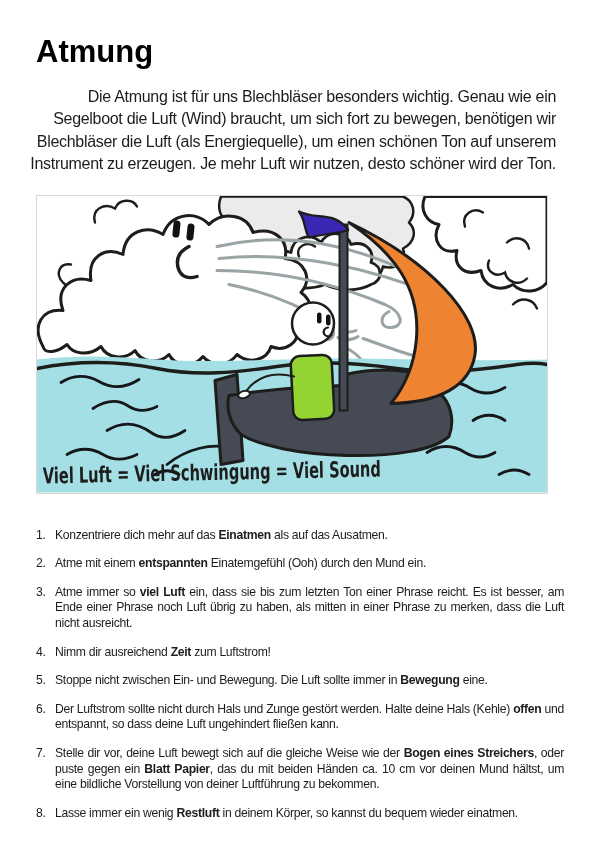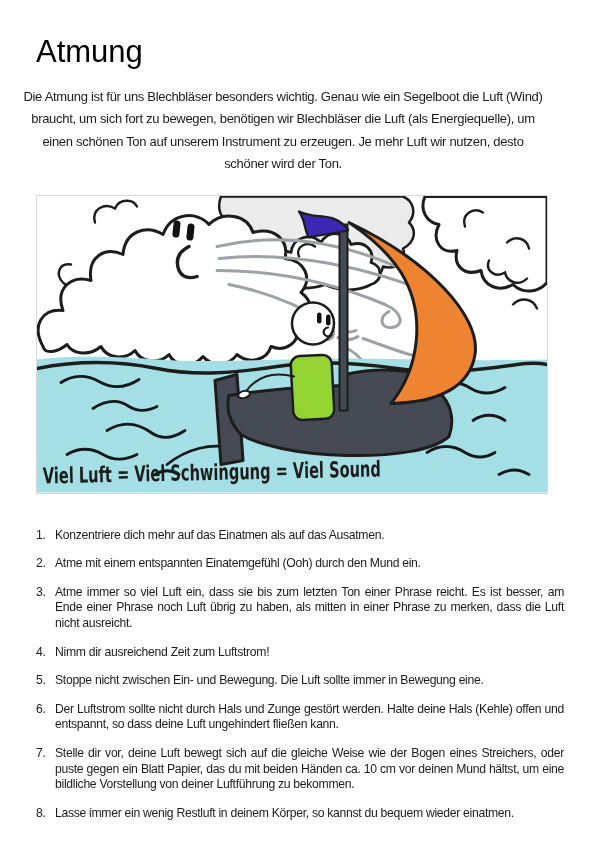"Atmung" .title { font-weight: 400 -> 700 }
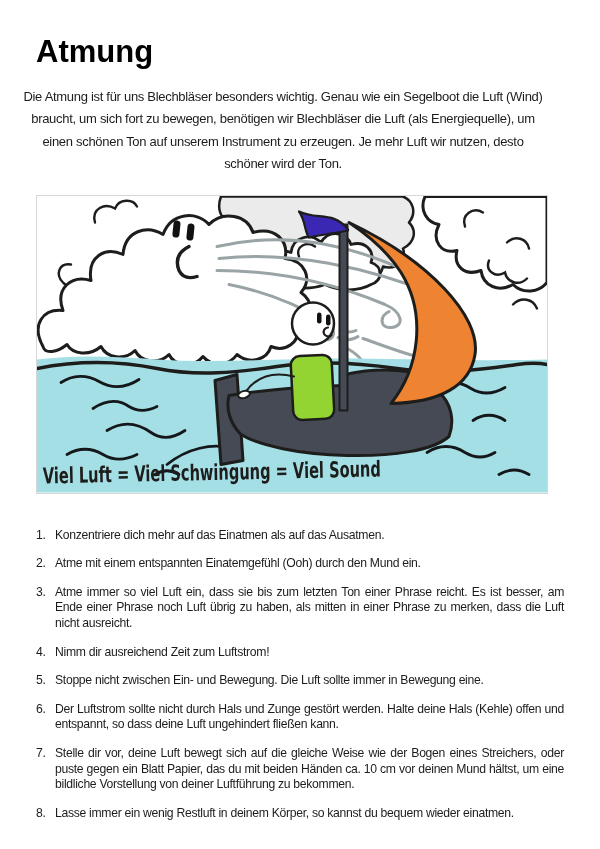"Die Atmung ist für uns" .intro { font-size: 13px -> 16px; margin: 16px 36px 0 19px -> 16px 36px 0 28px; text-align: center -> right }
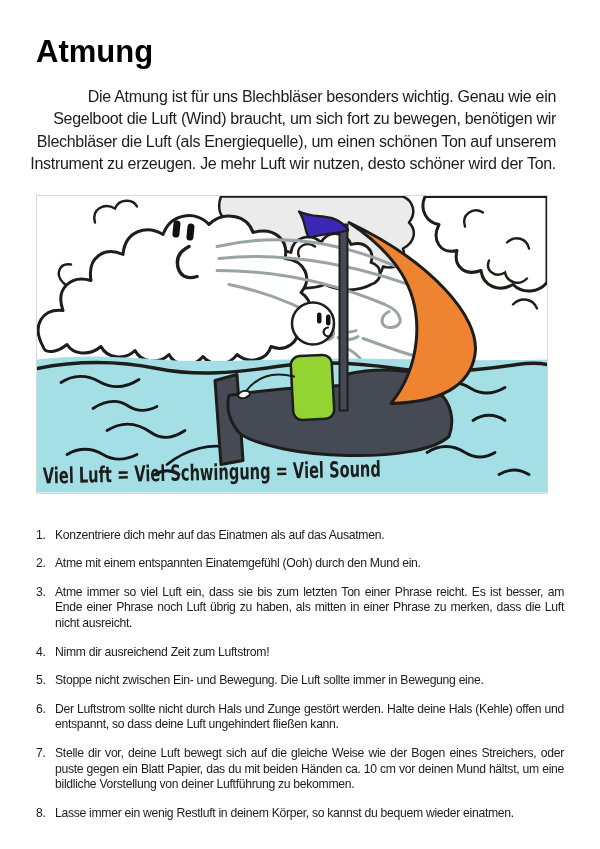"Einatmen" .list-item b { font-weight: normal -> bold }
